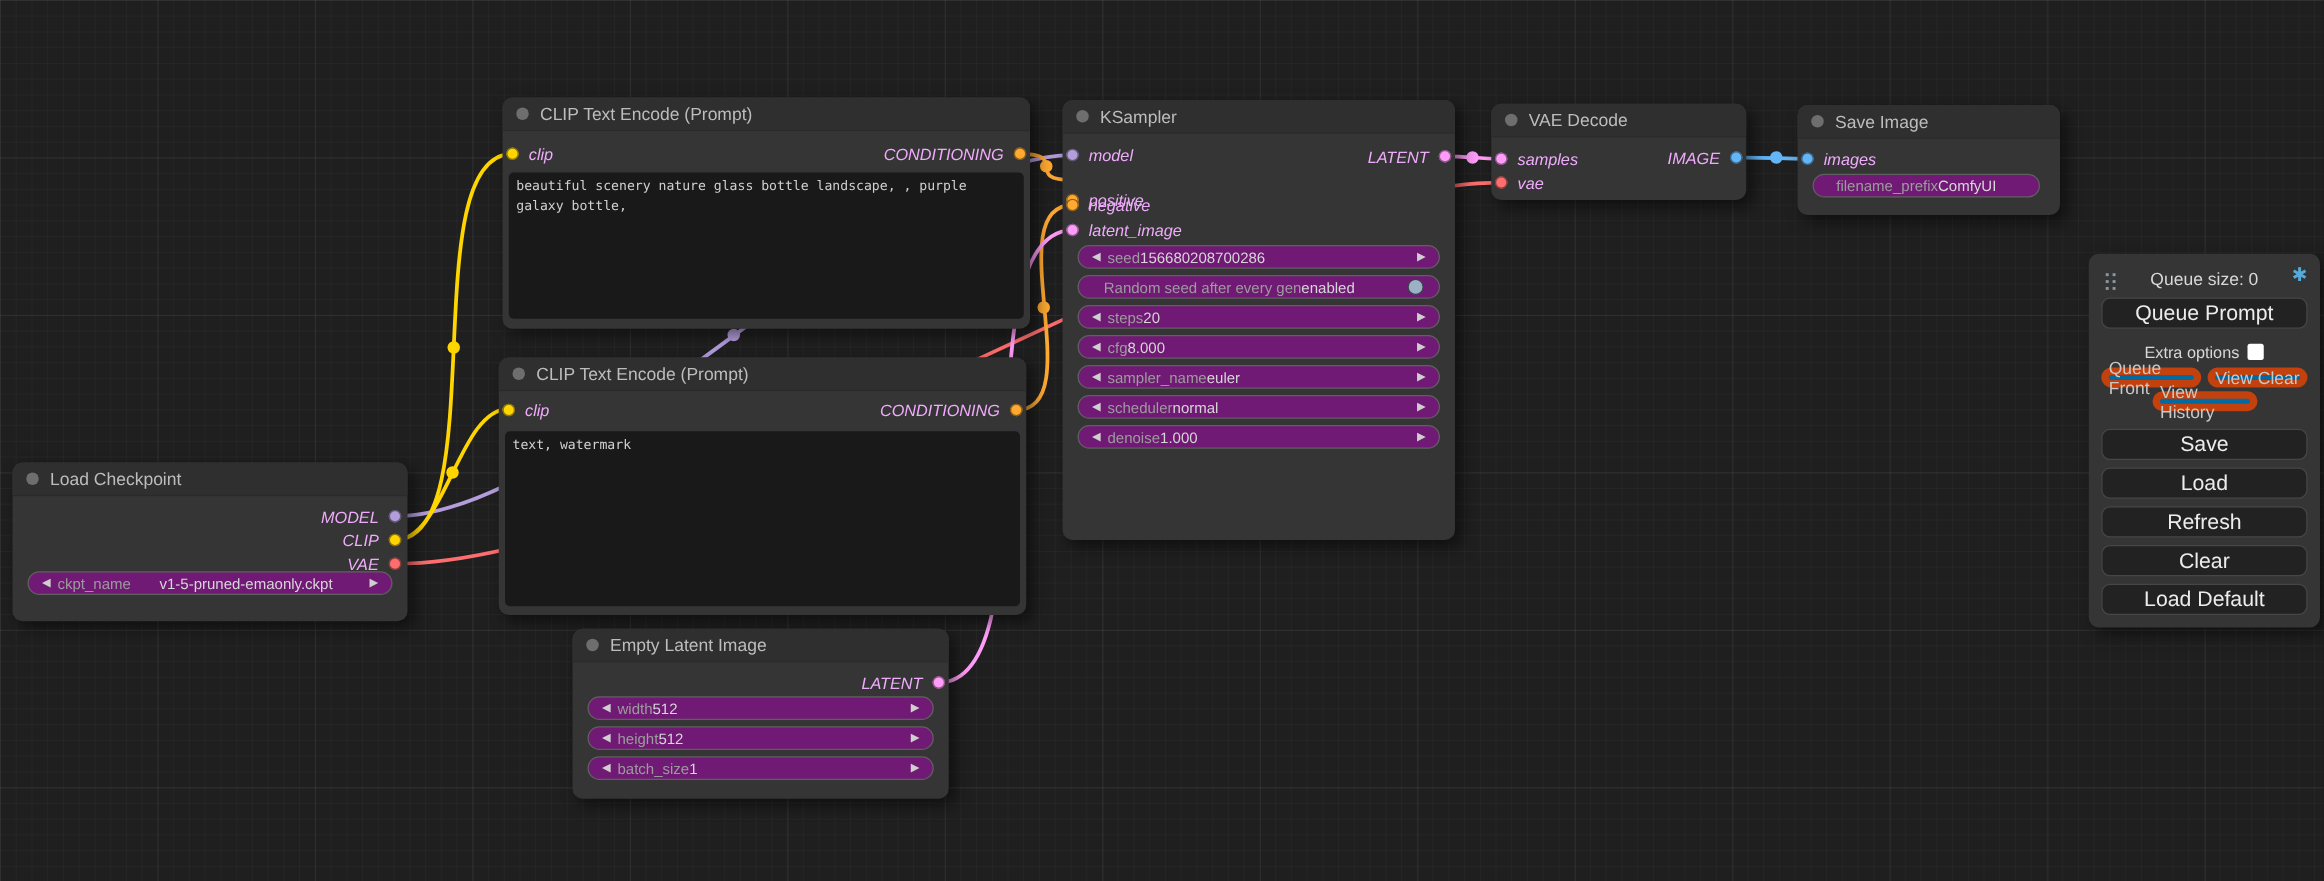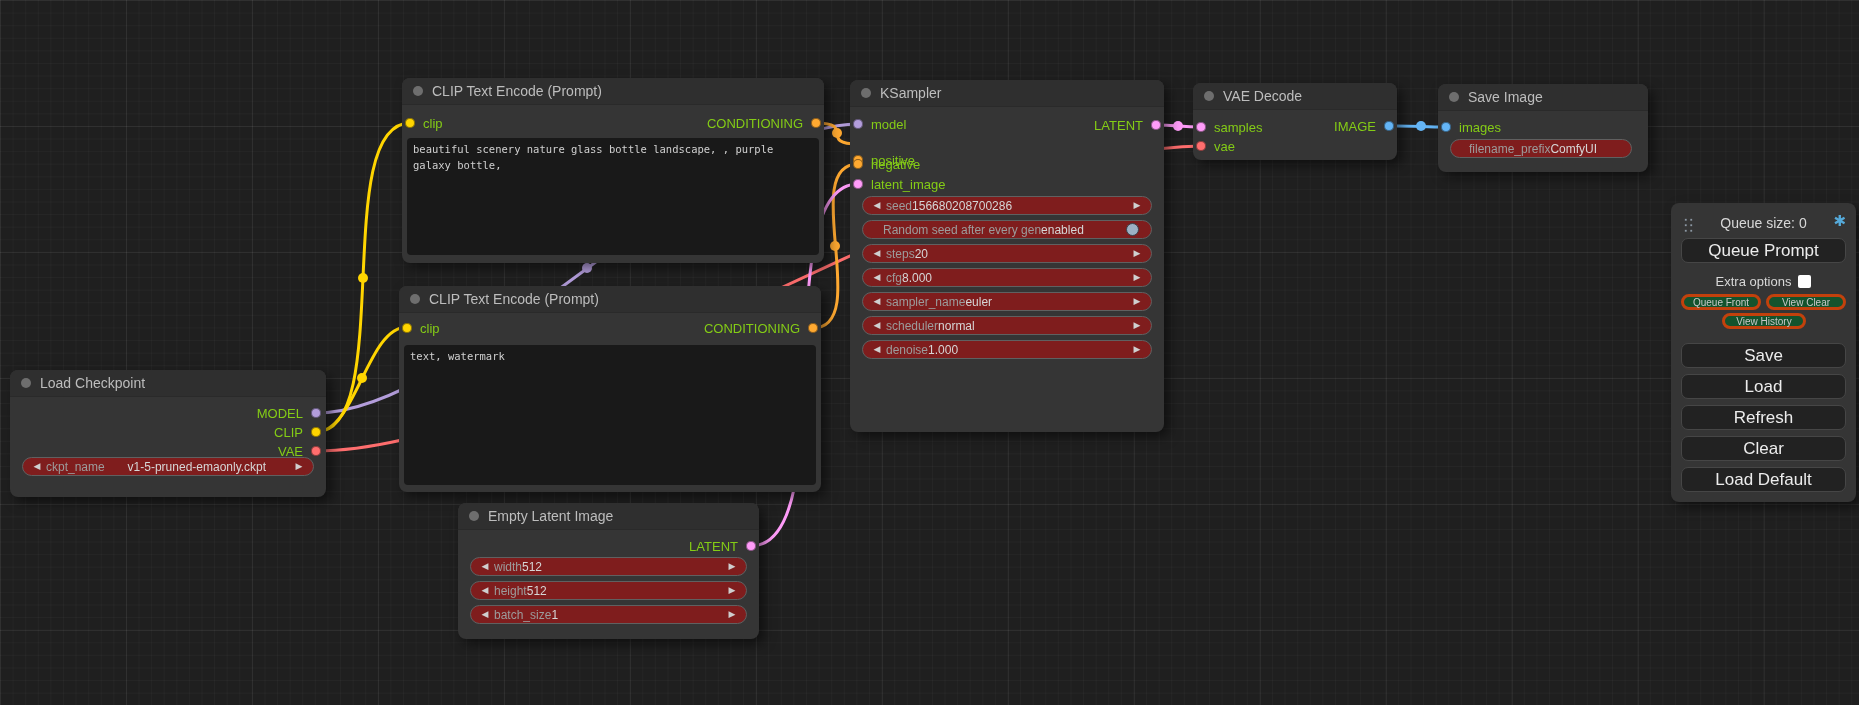"clip" .plabel { color: #84cc16 -> #f0abfc; font-style: none -> italic }
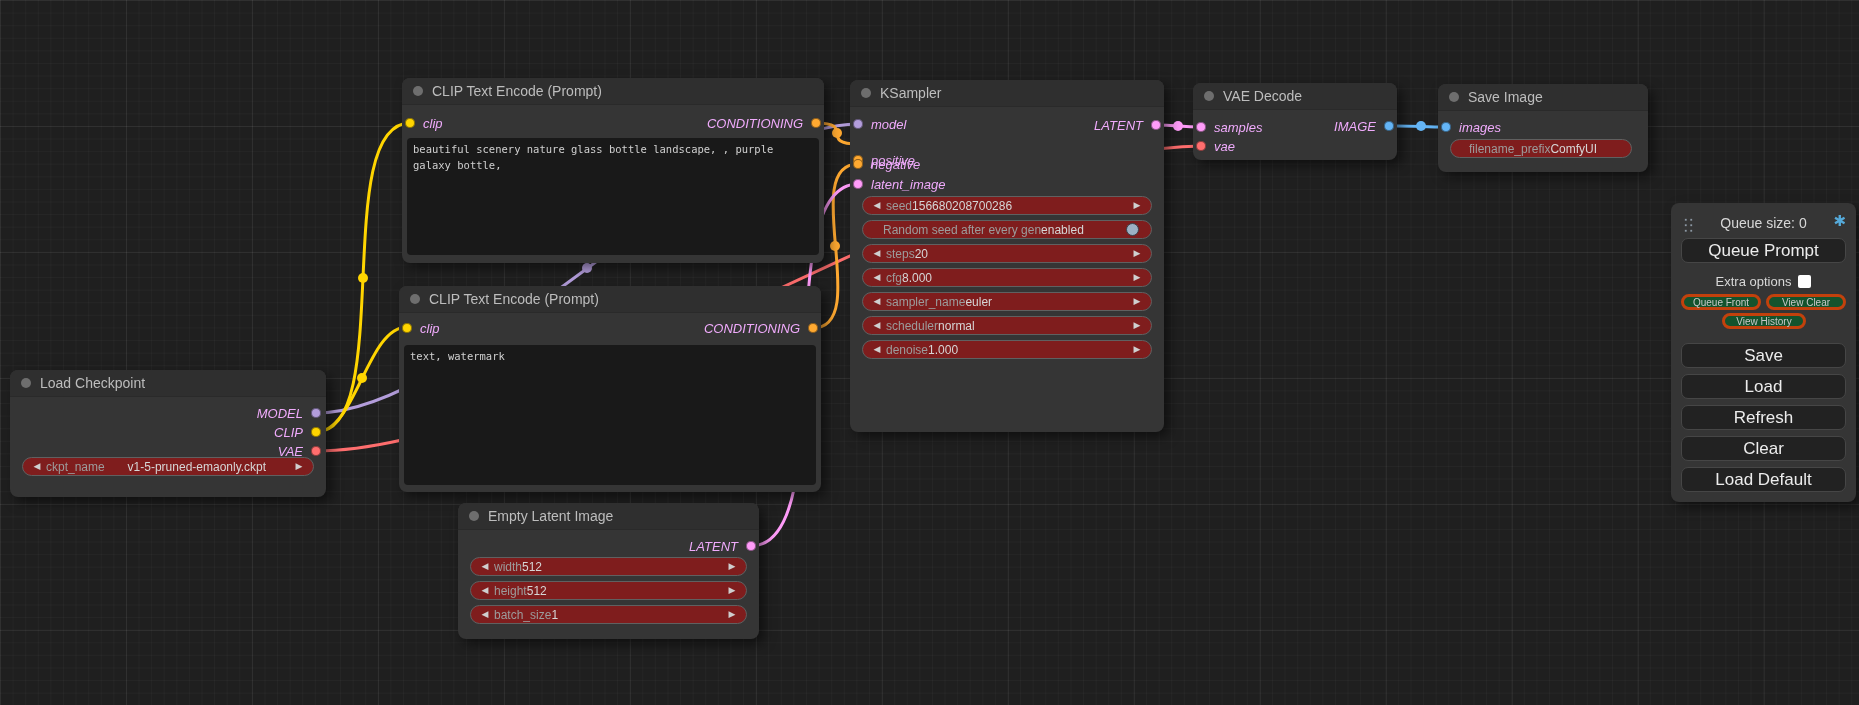"filename_prefix" .widget { background: #7f1d1d -> #701a75 }
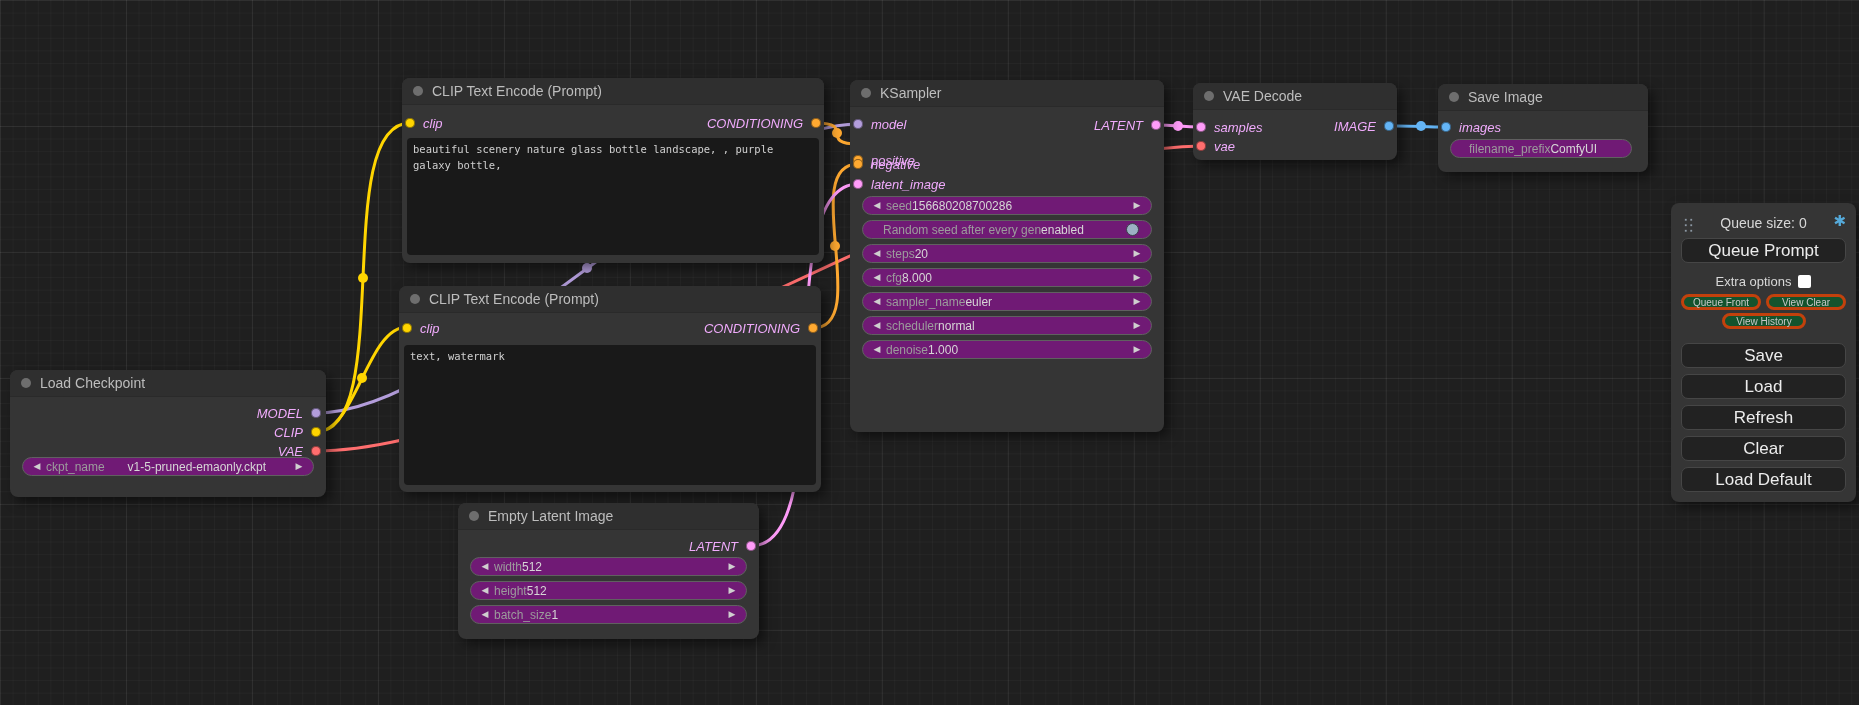"Queue Front" .qbtn-sm { background: #14532d -> #0369a1; border: 3px solid #c2410c -> 6px solid #c2410c; font-size: 10px -> 14px }
